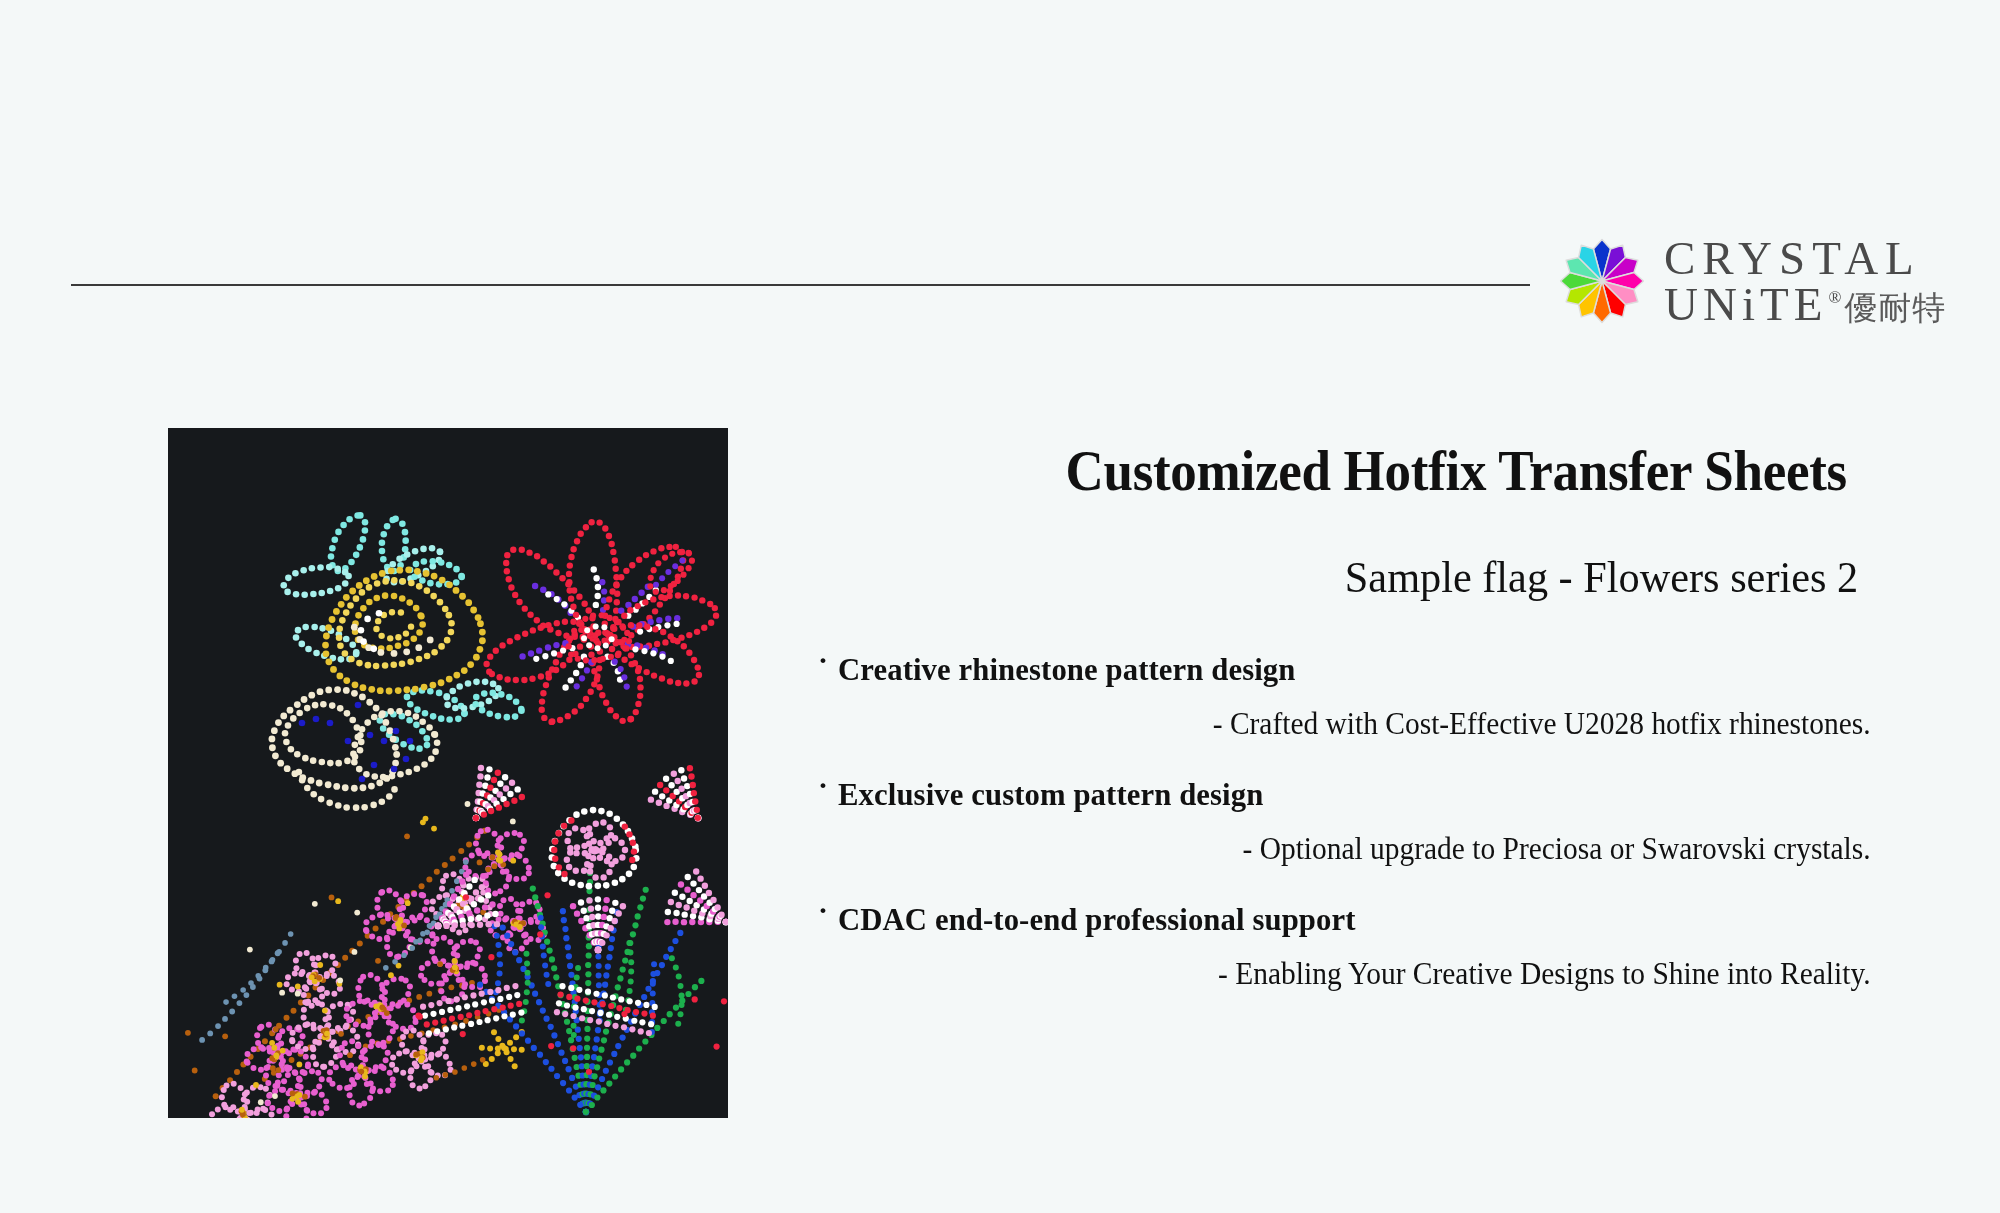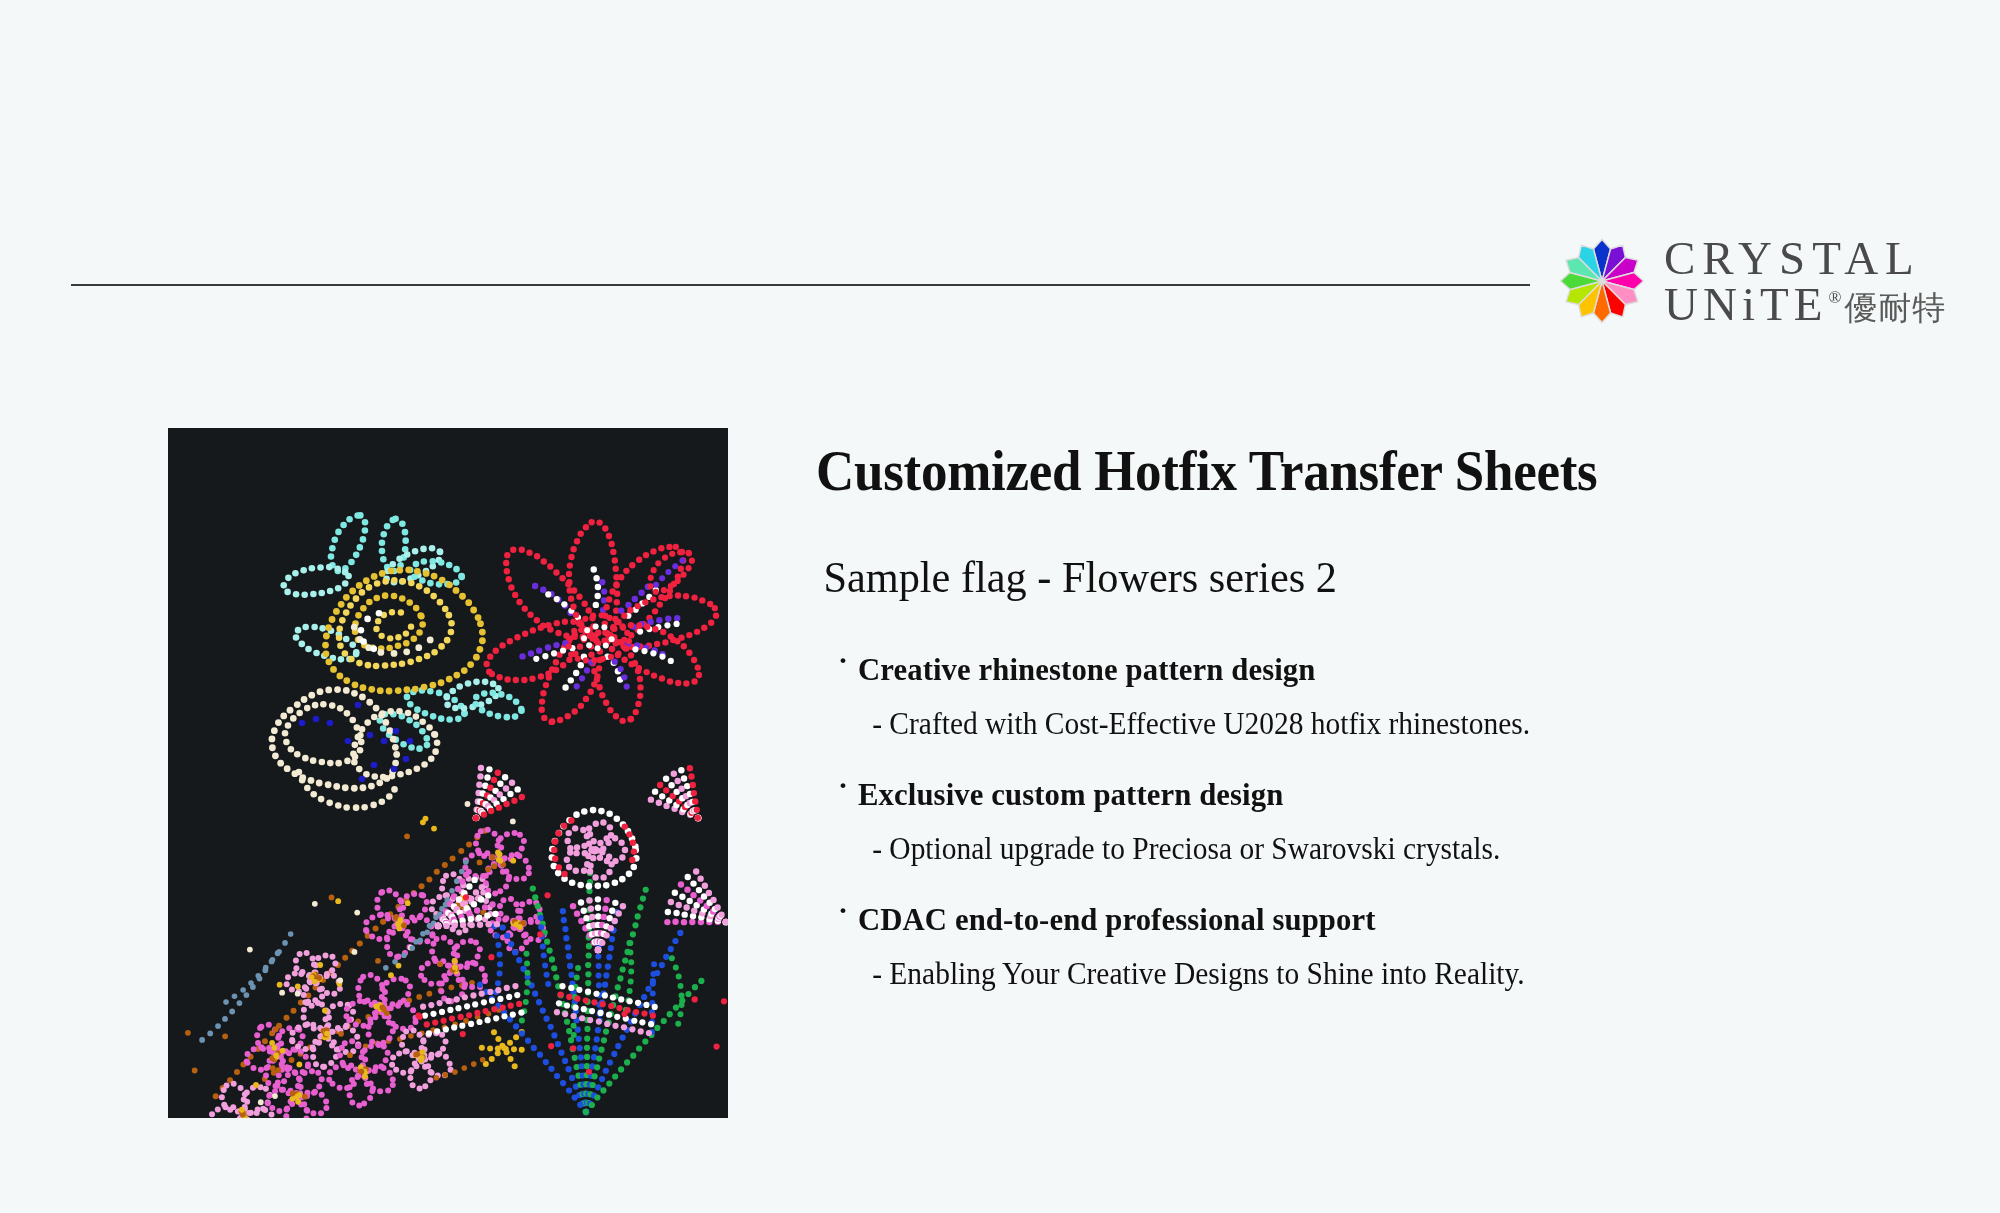"Customized Hotfix Transfer Sheets" .content { left: 816px -> 796px; text-align: none -> right }
